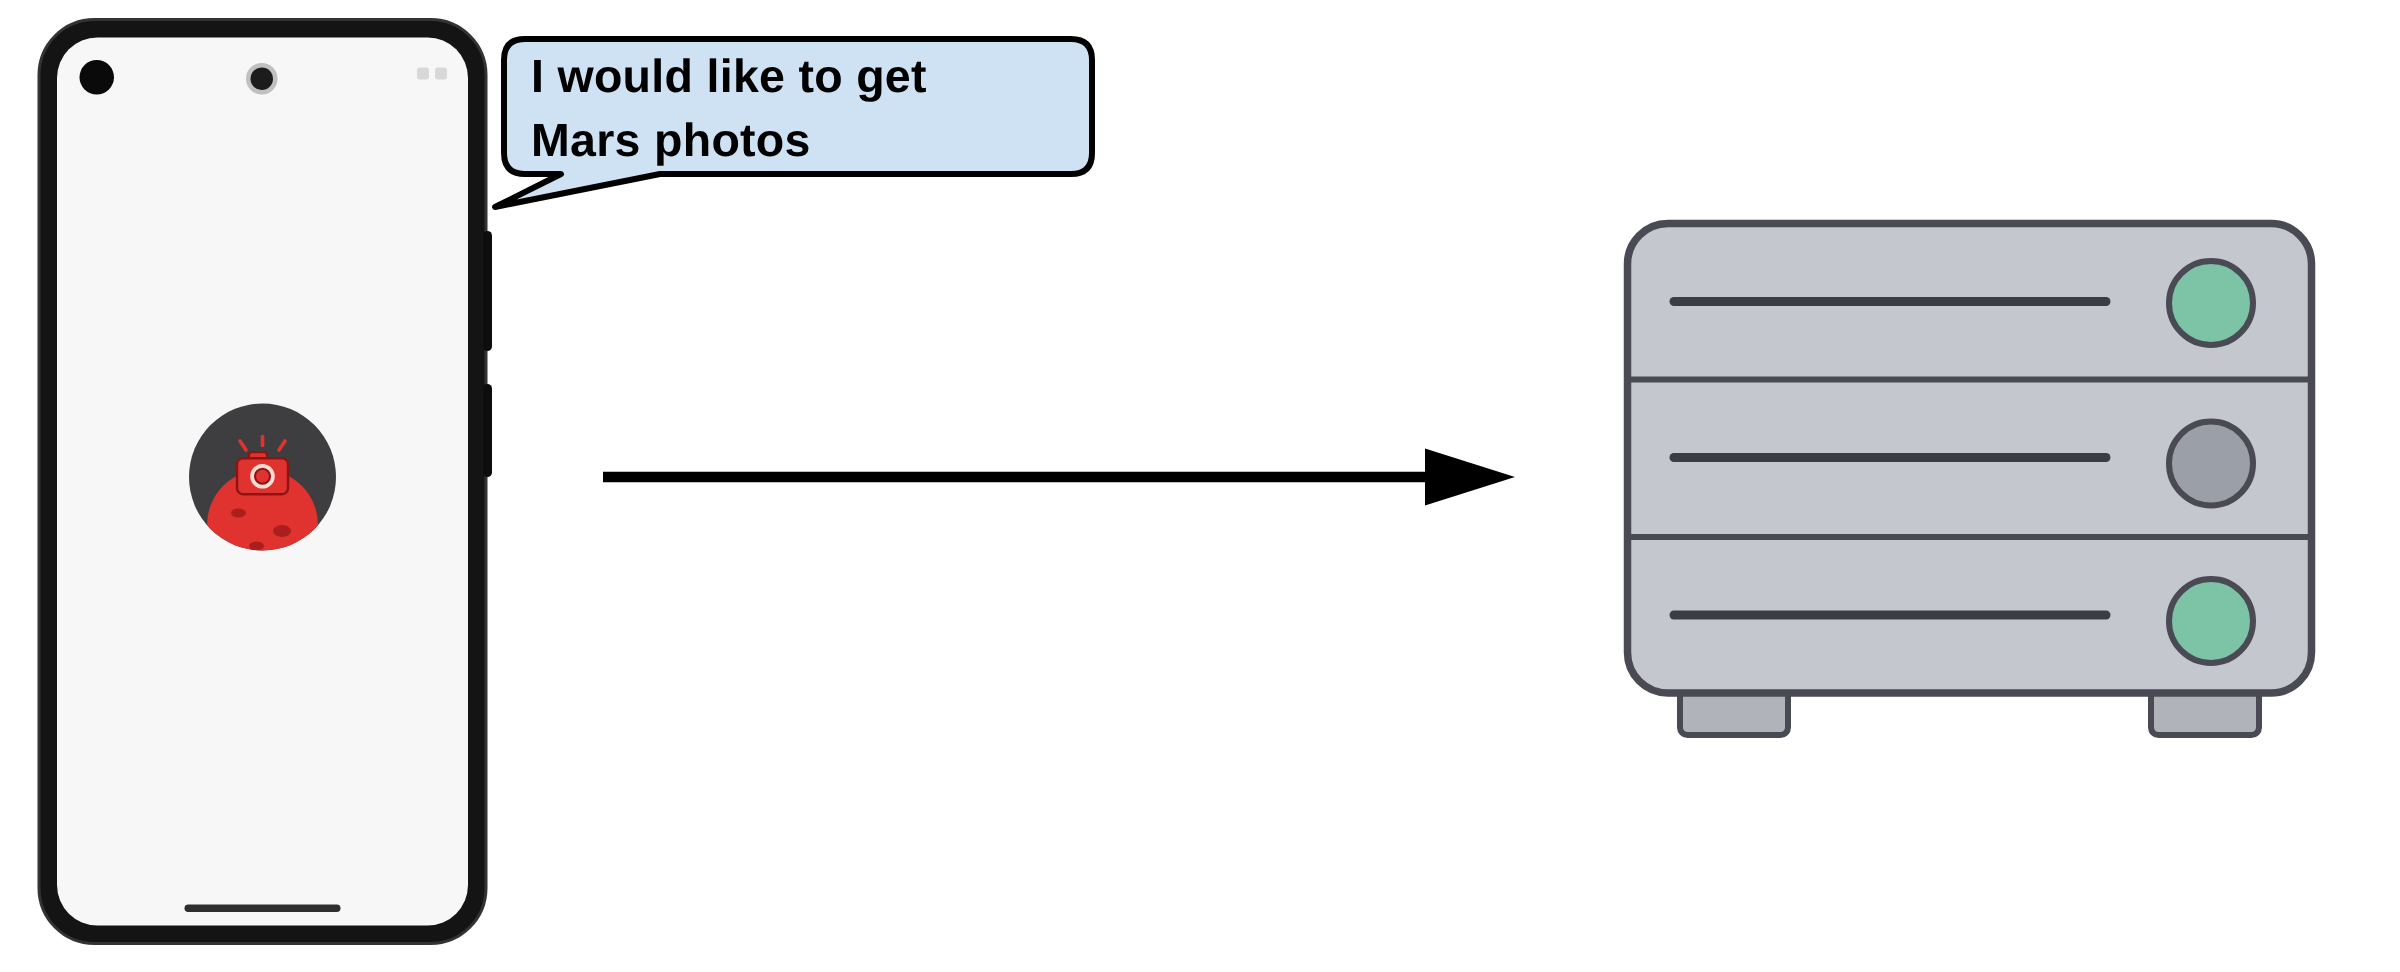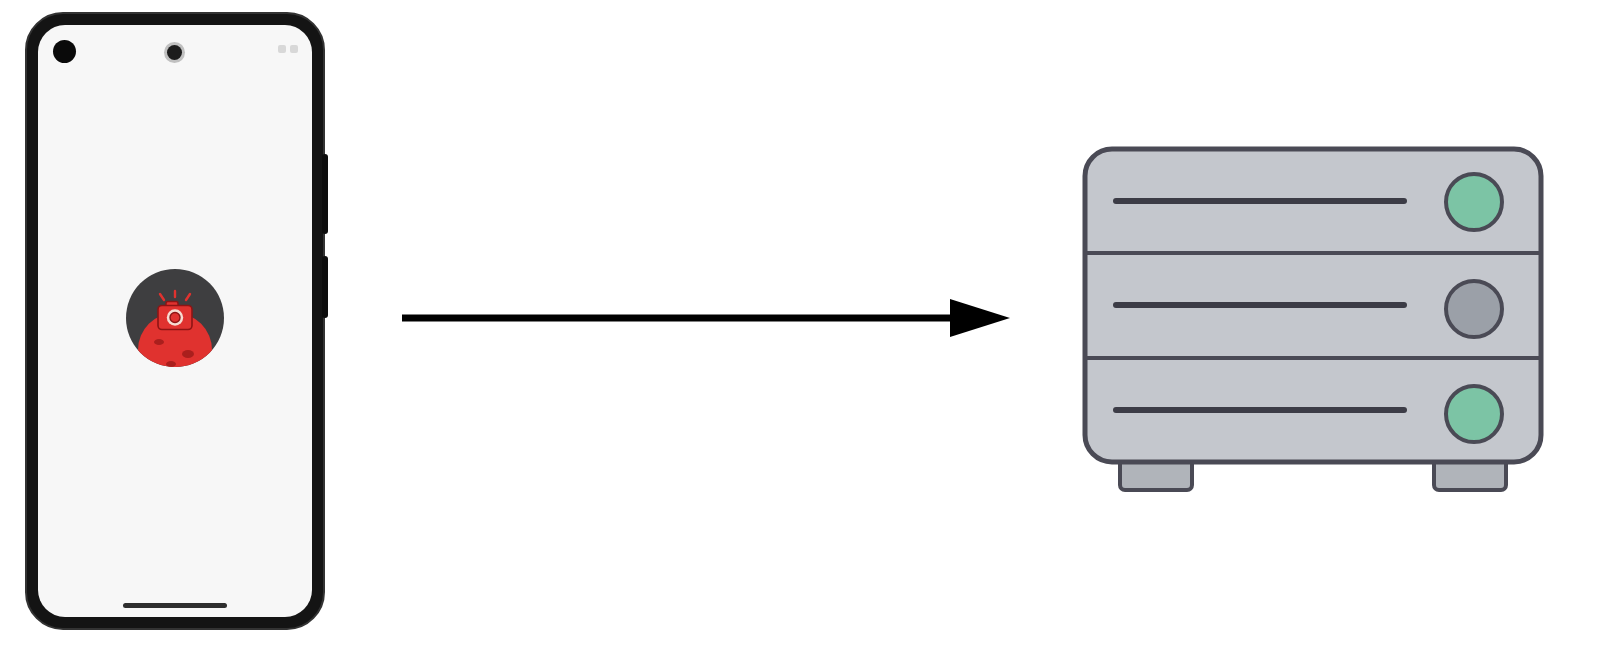"I would like to get" div.bubble-wrap { html: none -> <div> <svg> <path></path> </svg> <div> <span>I would like to get</span> <span>Mars photos</span> </div> </div> }
